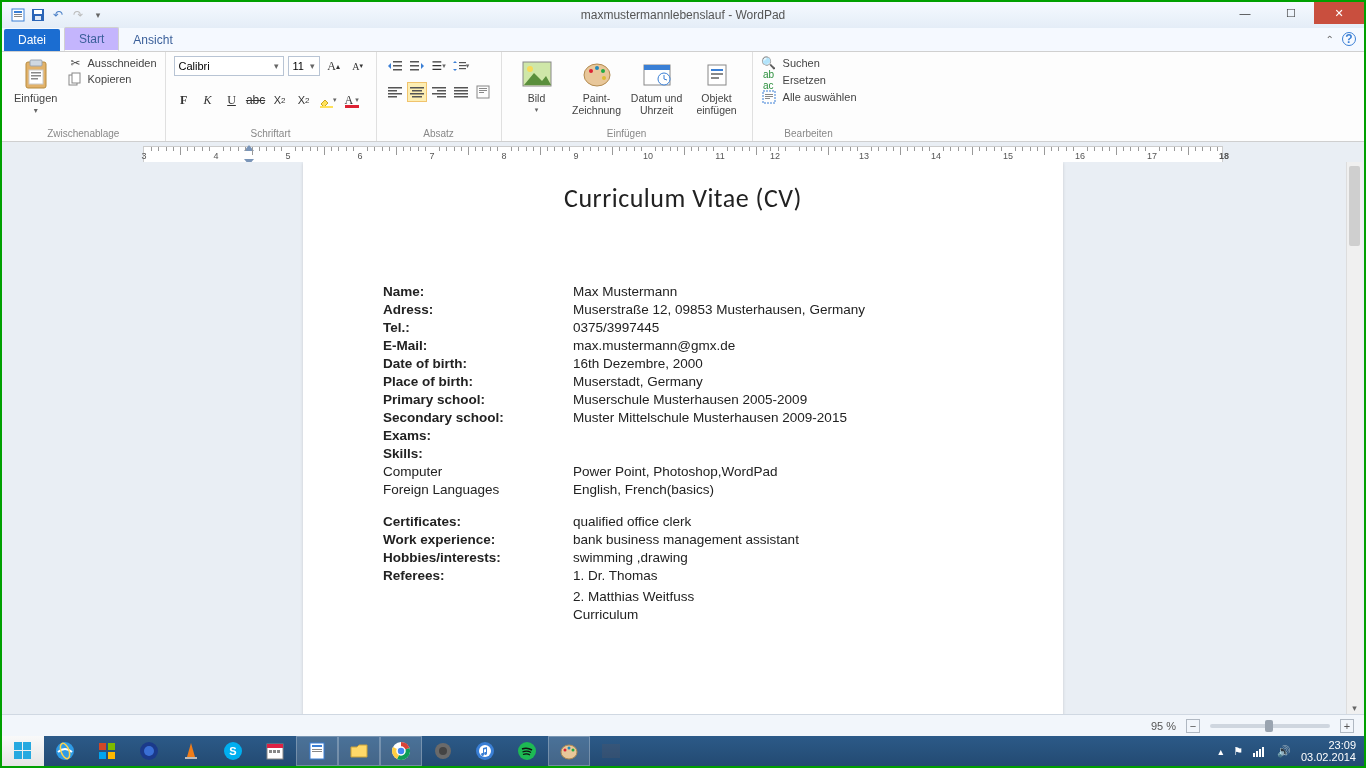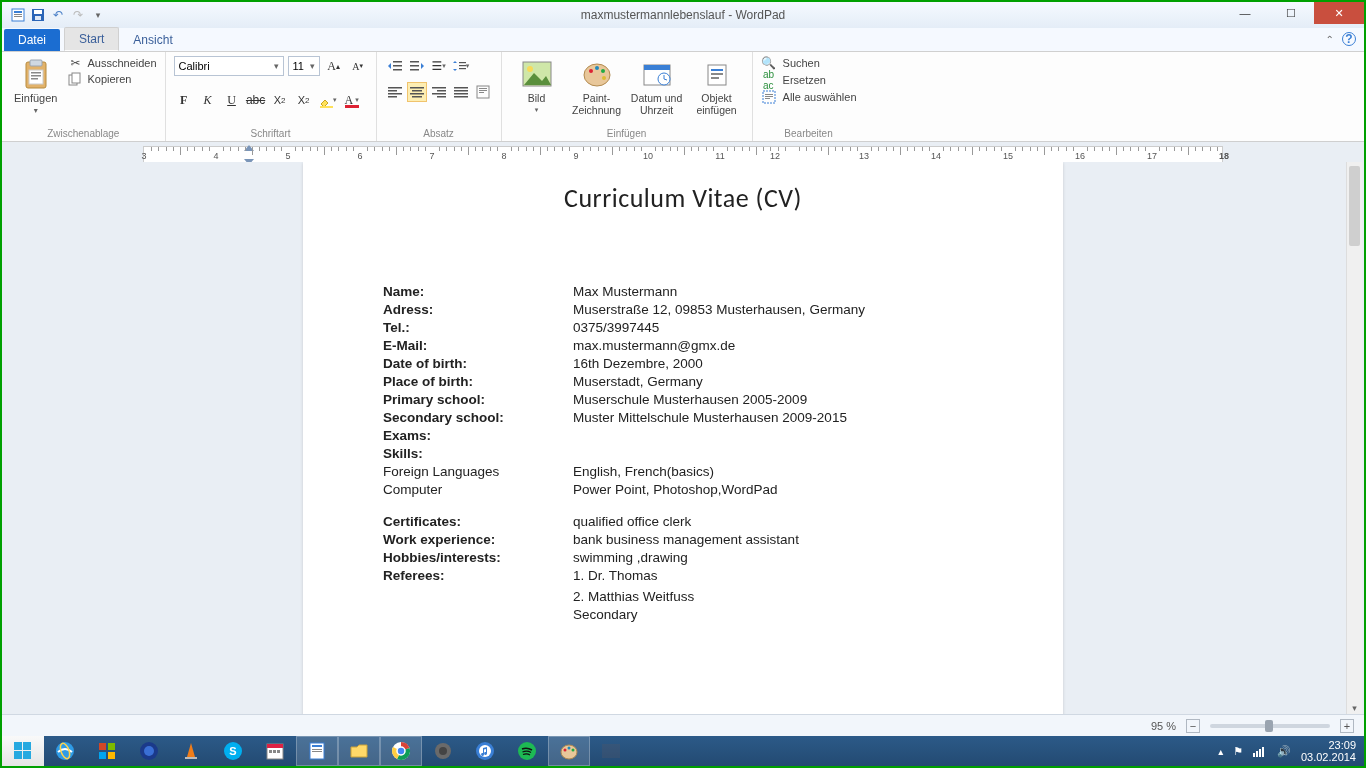"Start" .tab.active { background: #e5e5e5 -> #c4b5fd }
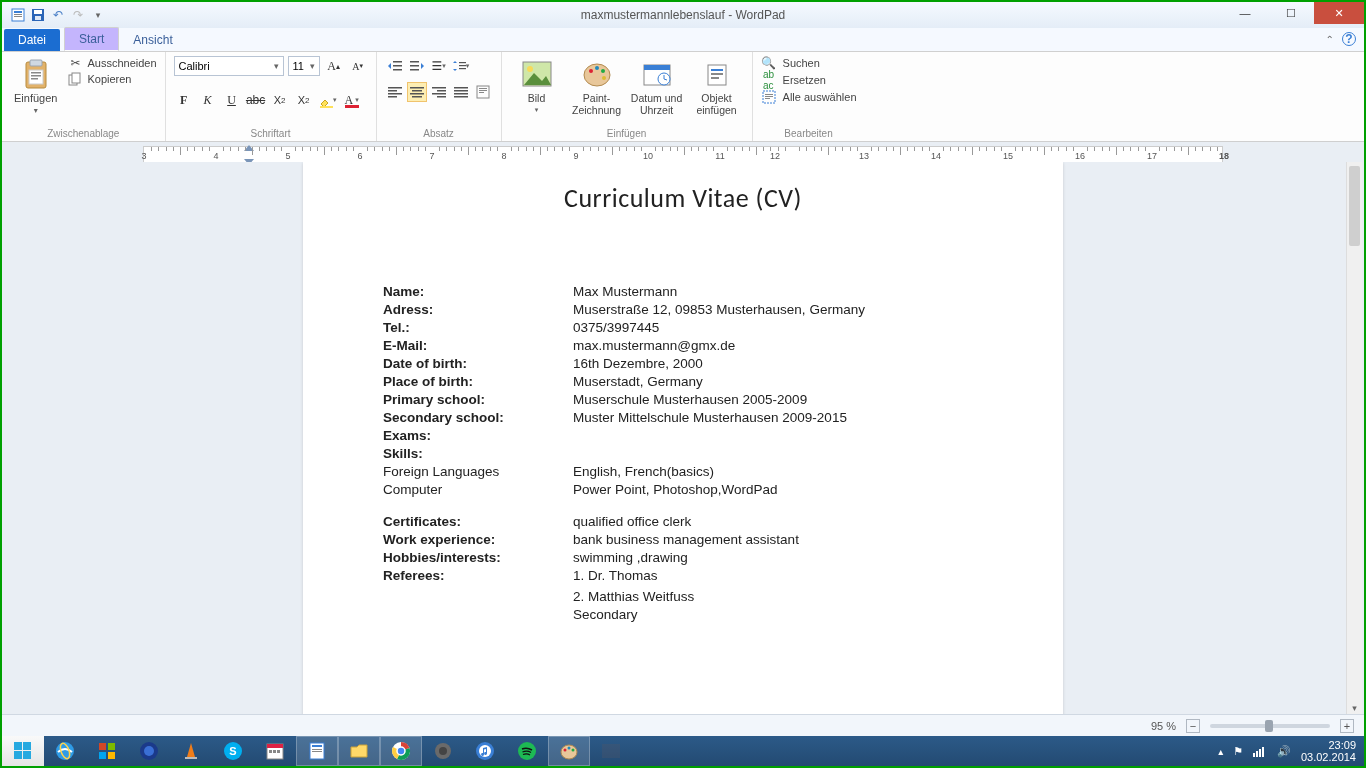"Foreign Languages" div.r { order: before "Computer" -> after "Computer" }
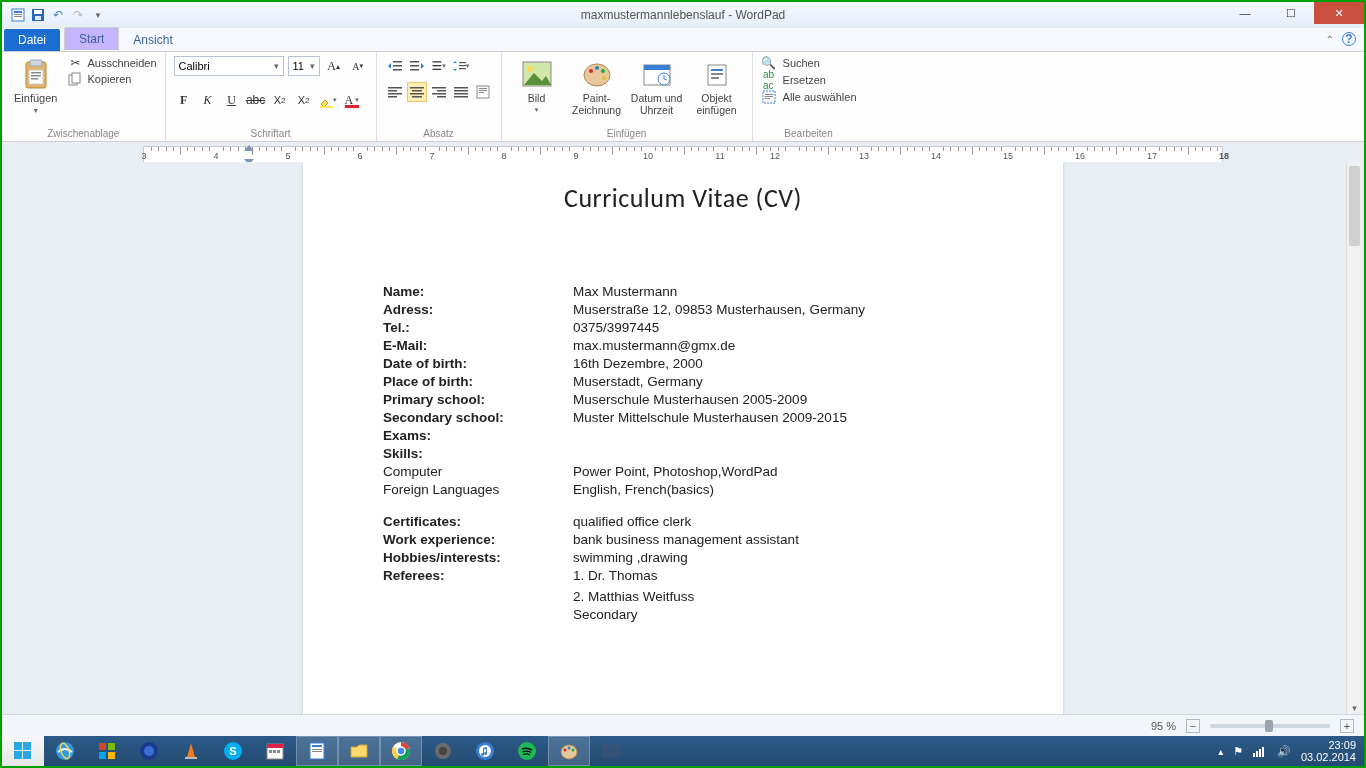"Secondary" div.val { text: Secondary -> Curriculum }
